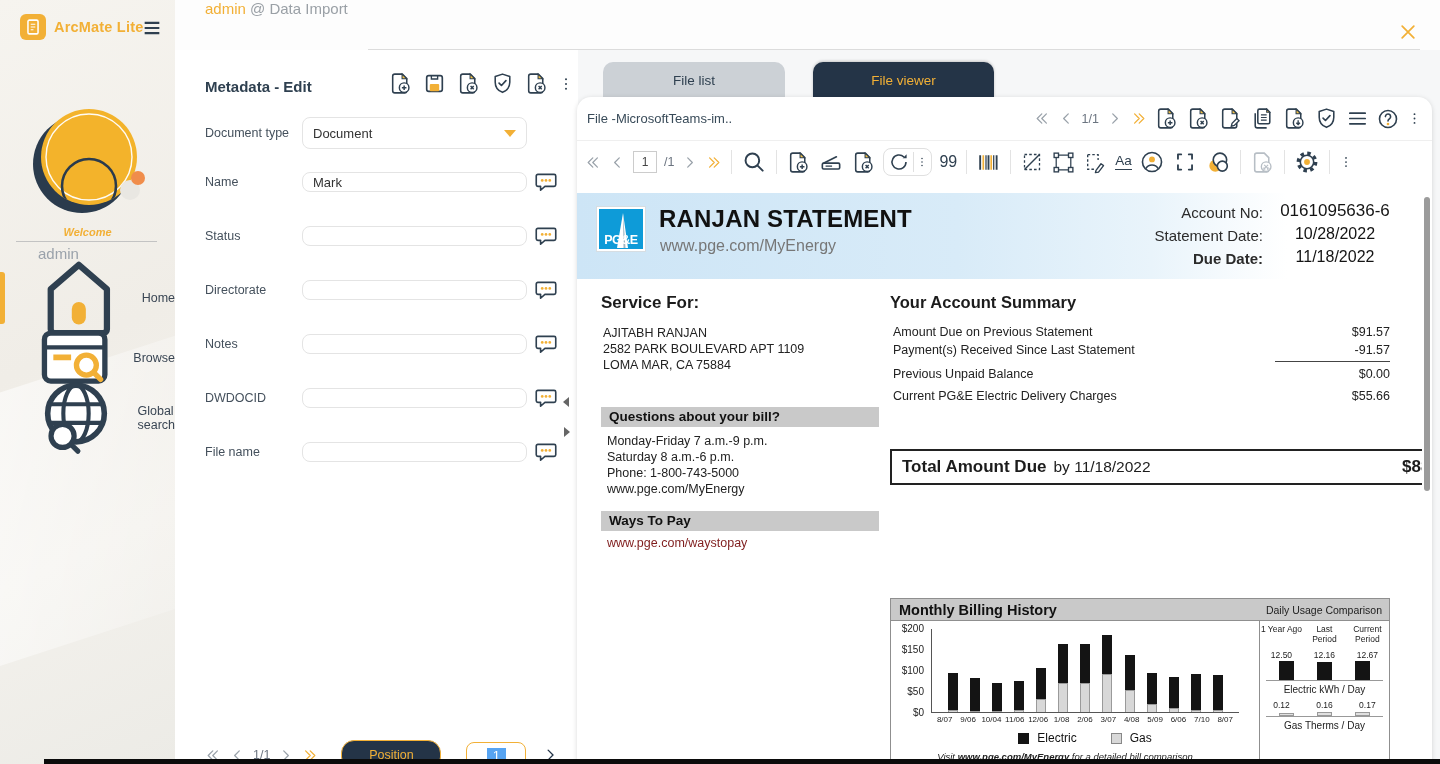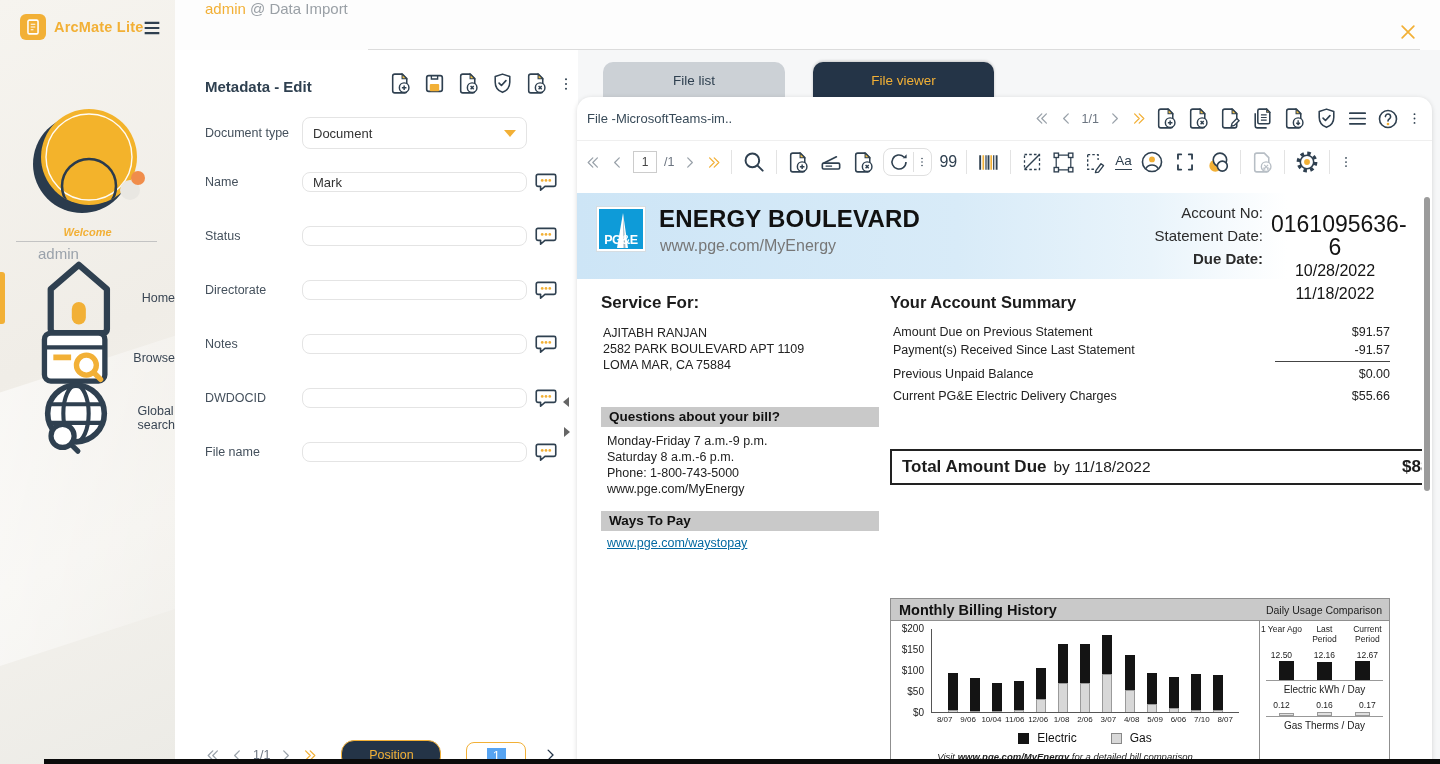"ENERGY BOULEVARD" div.bill-title { text: ENERGY BOULEVARD -> RANJAN STATEMENT }
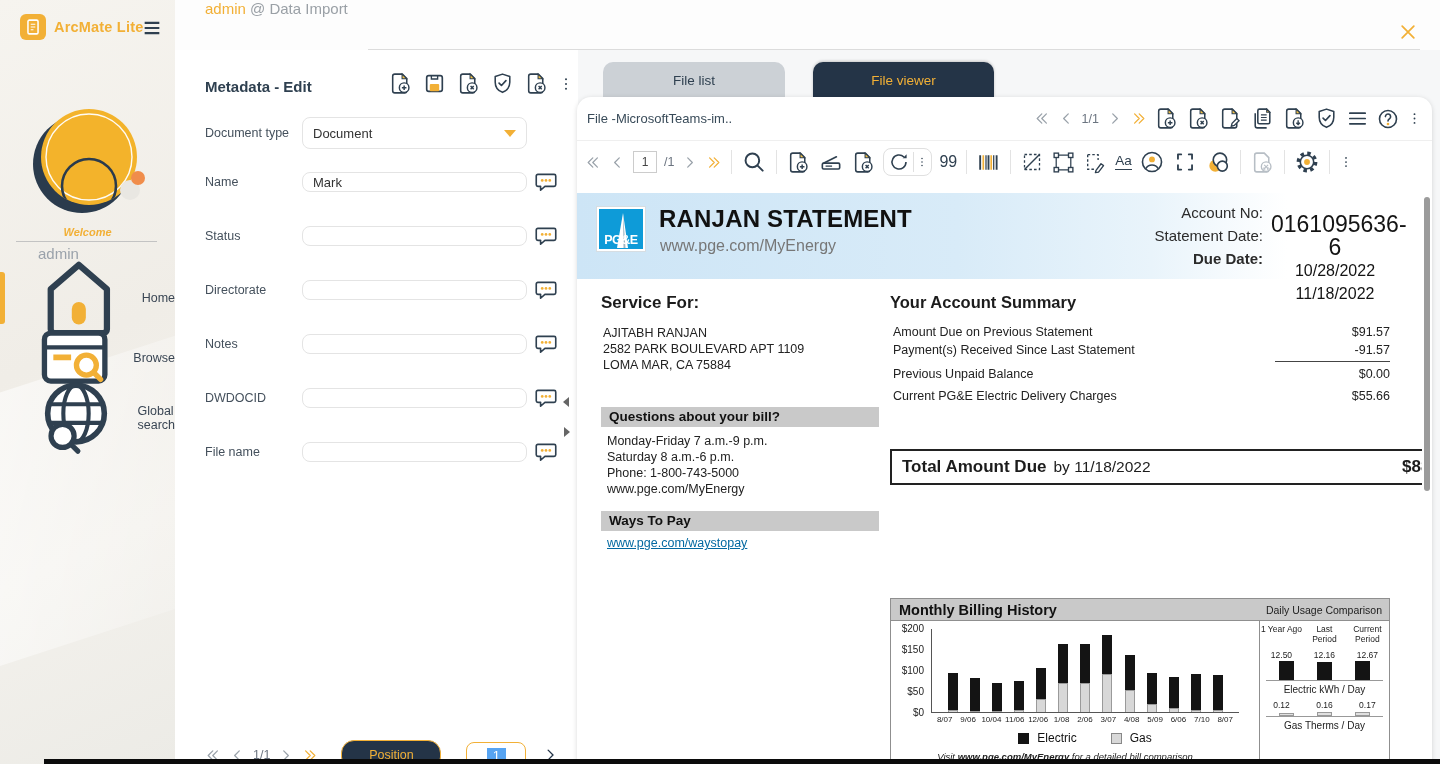"0161095636-6" .acct-vals .big { font-size: 23px -> 17px; margin-top: 14px -> none }
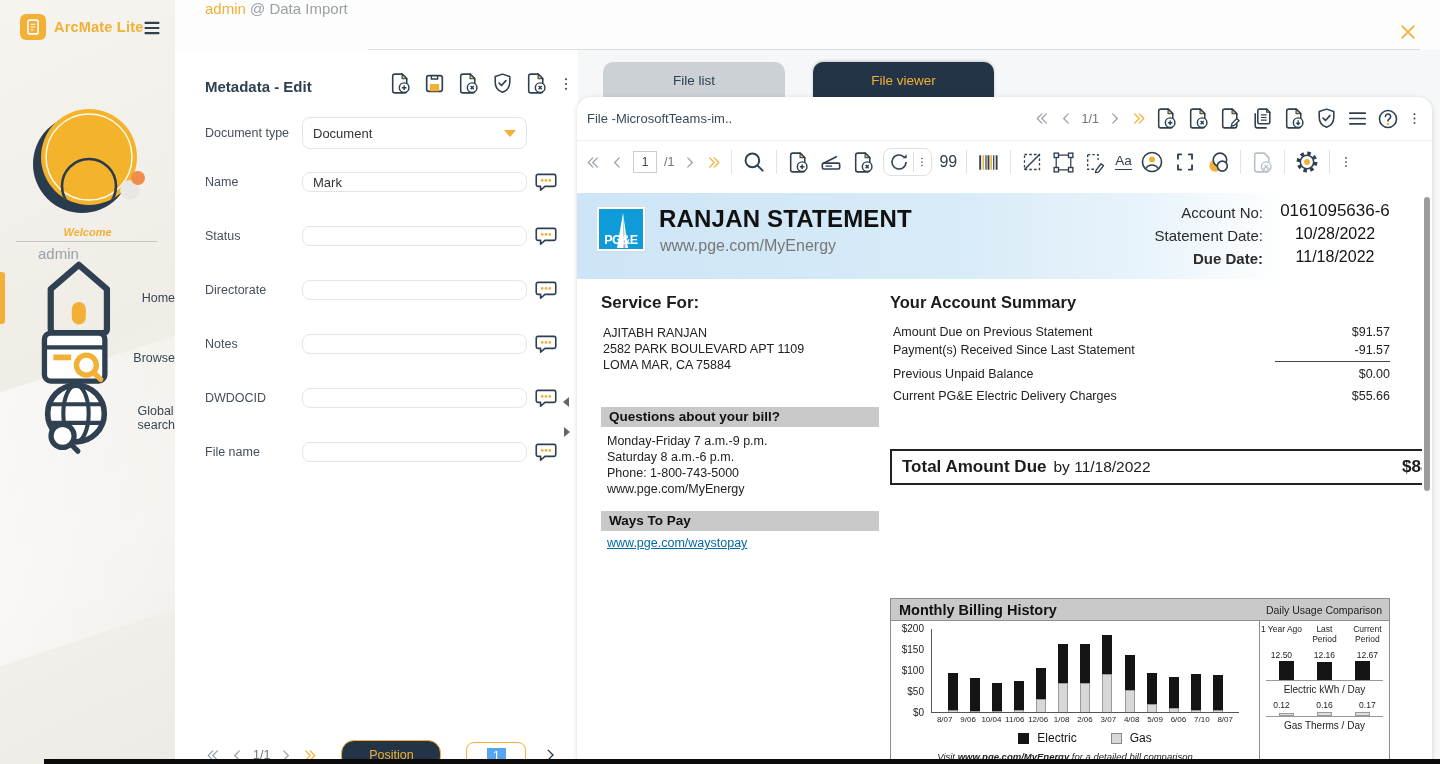"www.pge.com/waystopay" .ways-line { color: #0369a1 -> #7f1d1d; text-decoration: underline -> none }
